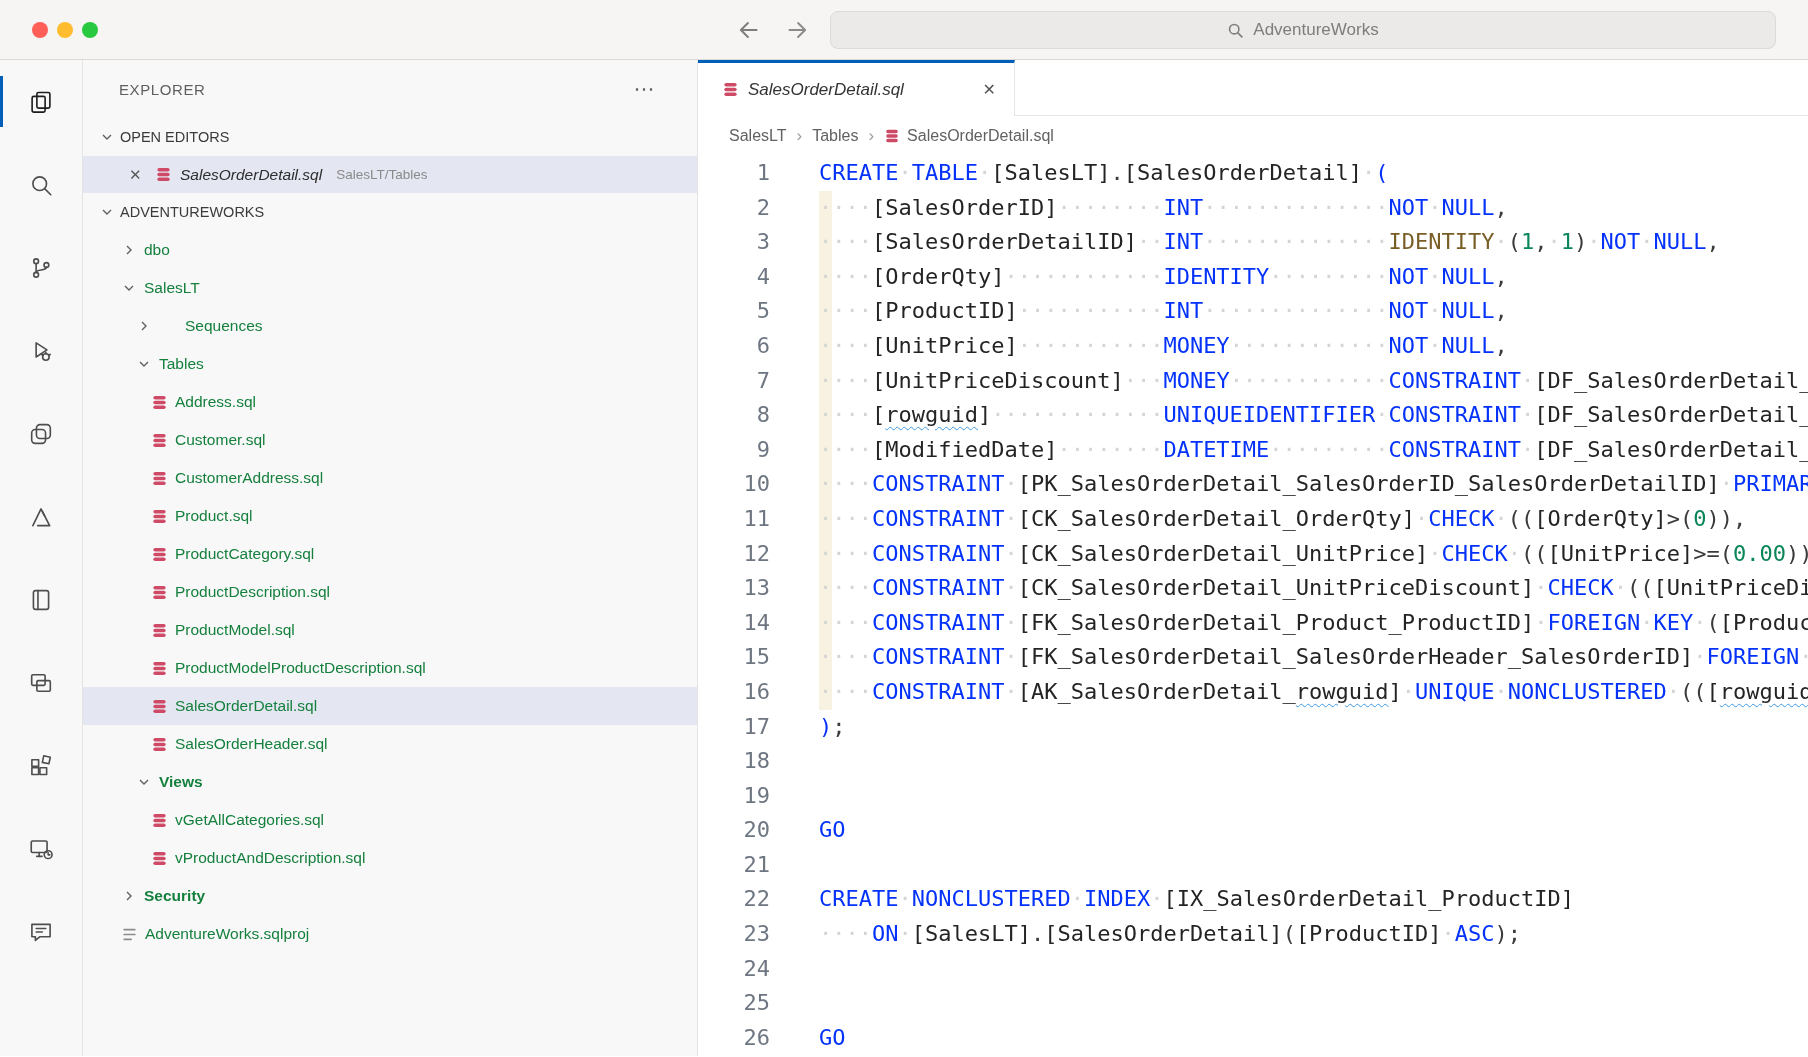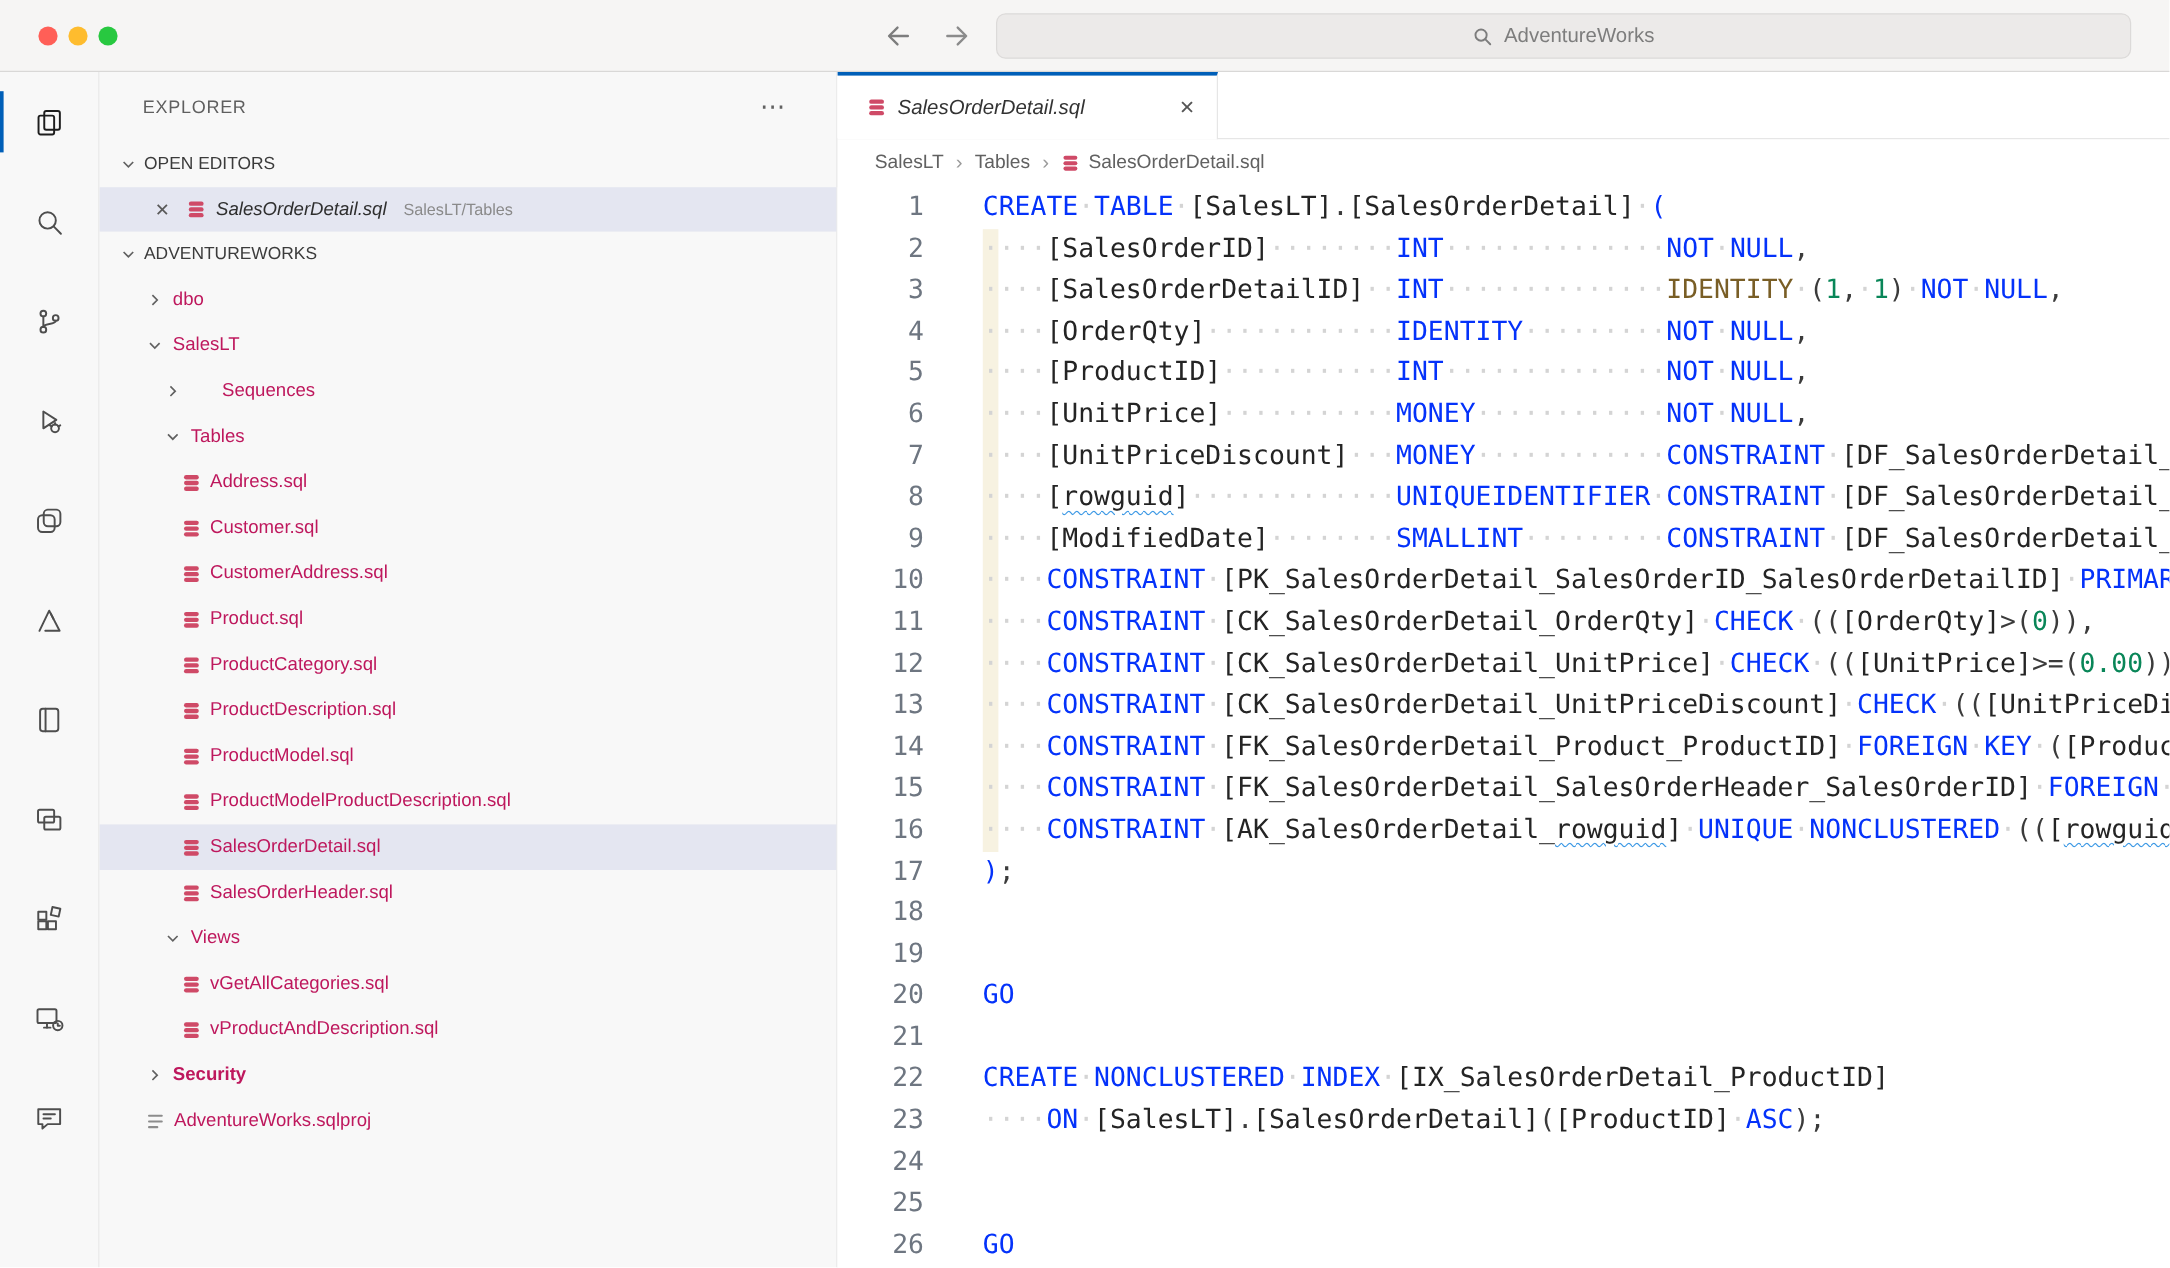"dbo" .tree-row { color: #be185d -> #15803d }
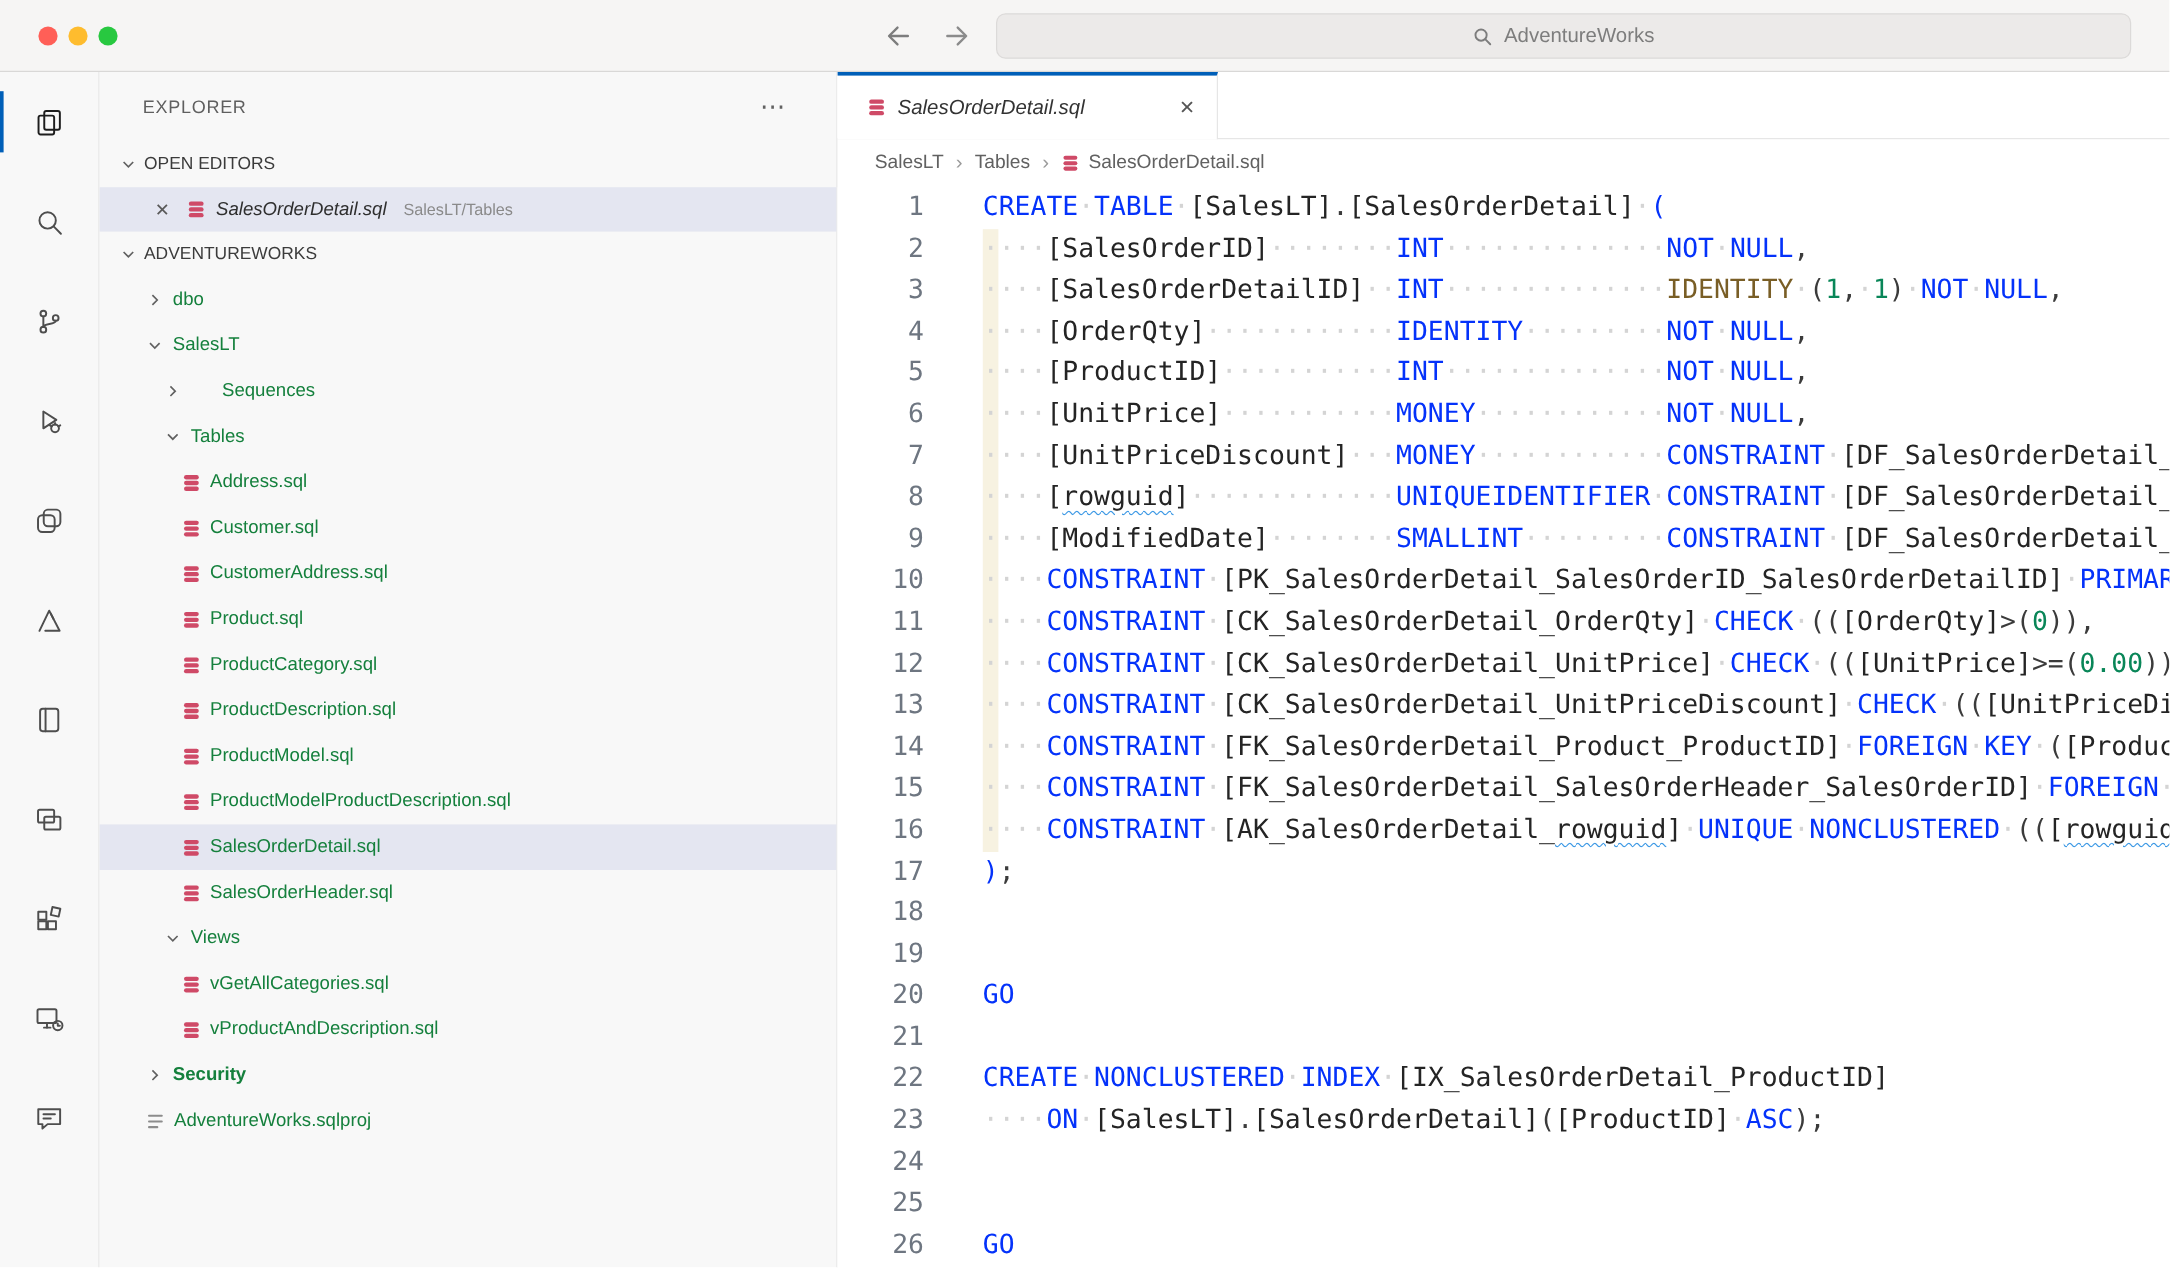"SMALLINT" span.tk-k { text: SMALLINT -> DATETIME }
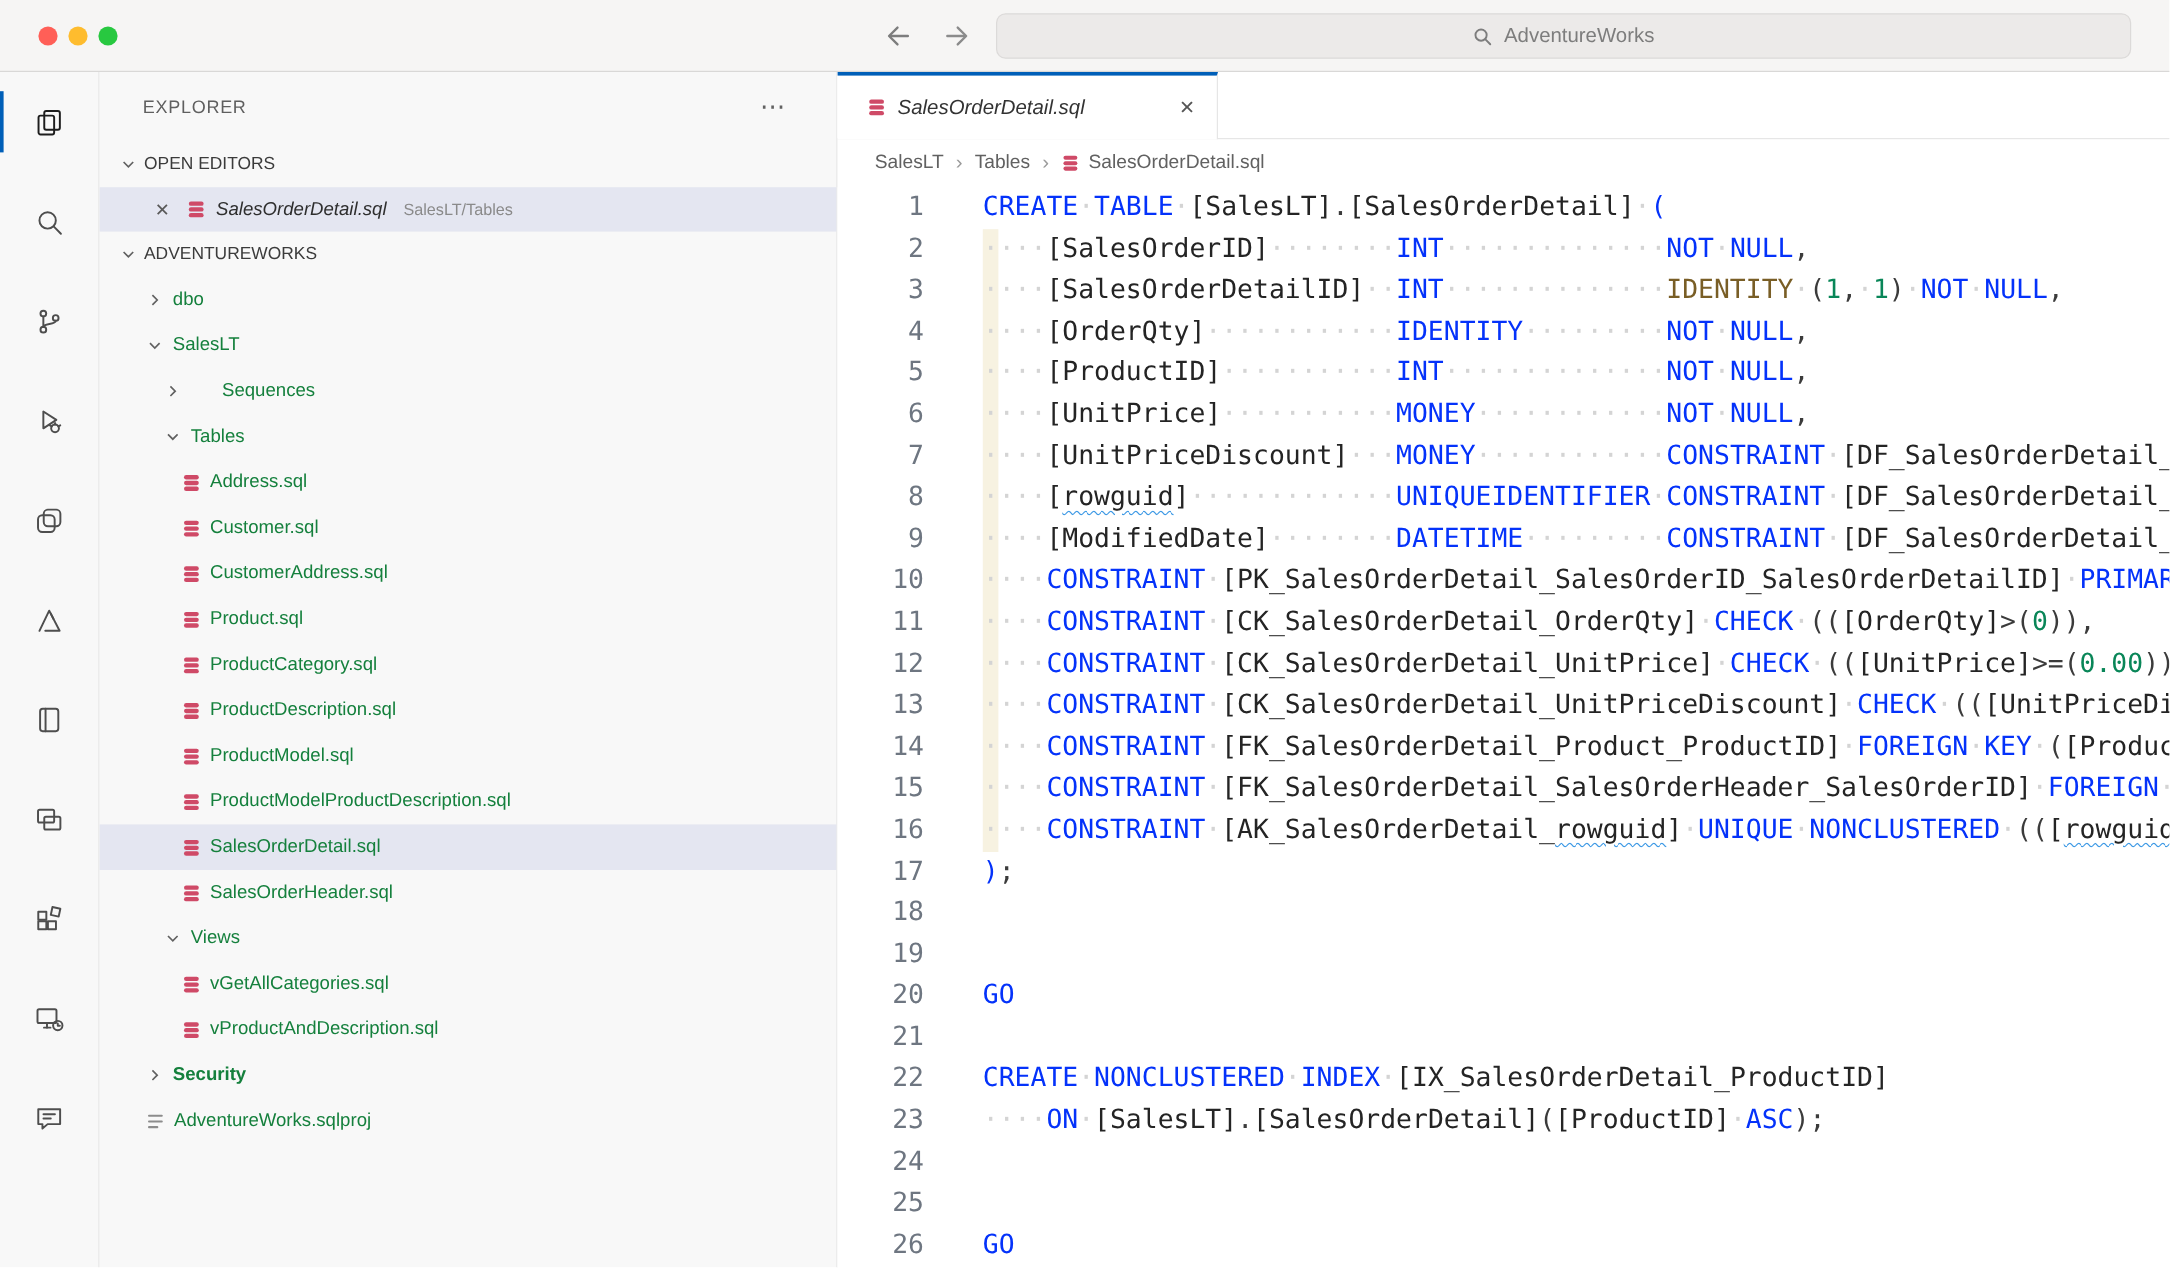"Views" div.tree-row { font-weight: none -> bold }
